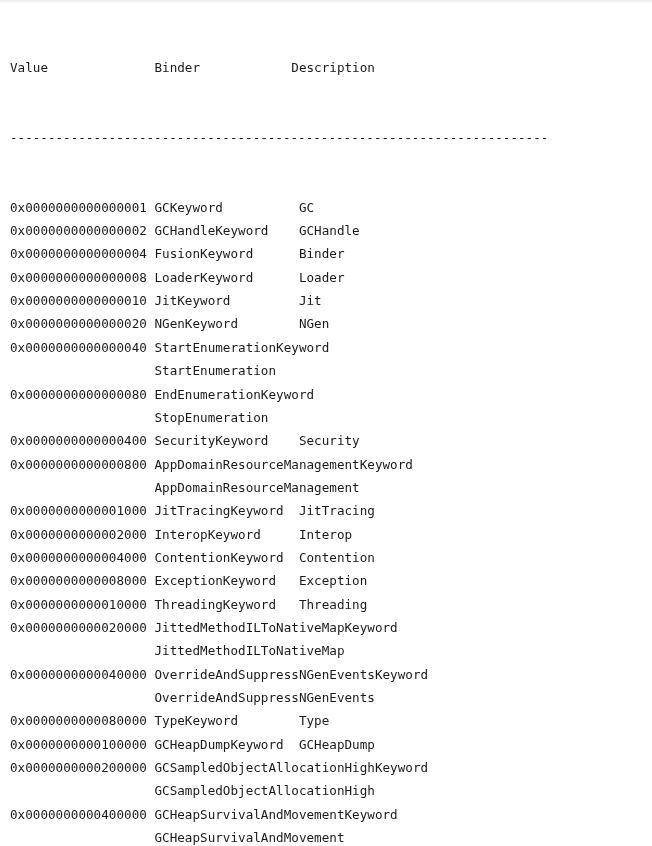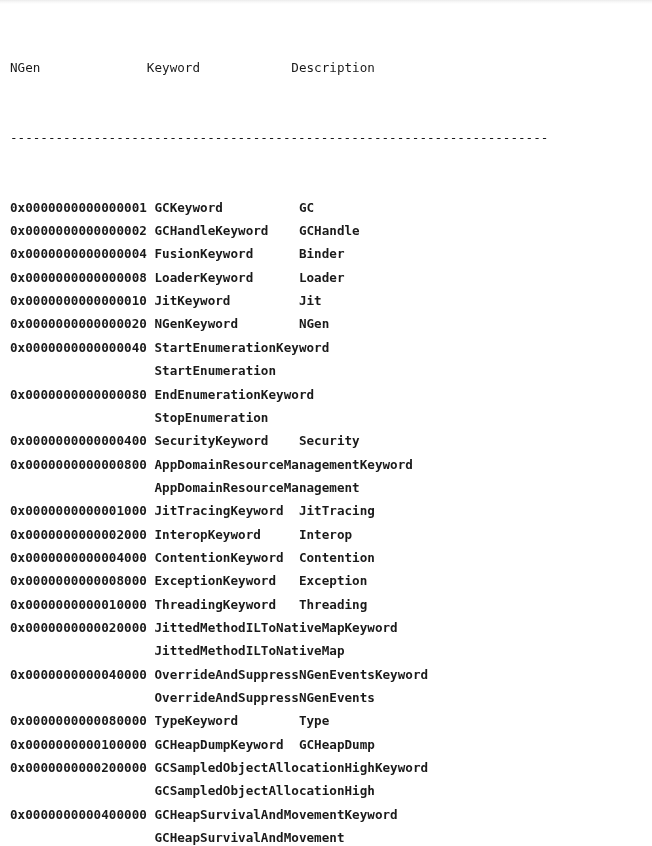"NGen Keyword Description" div.hdr { text: NGen              Keyword -> Value              Binder }
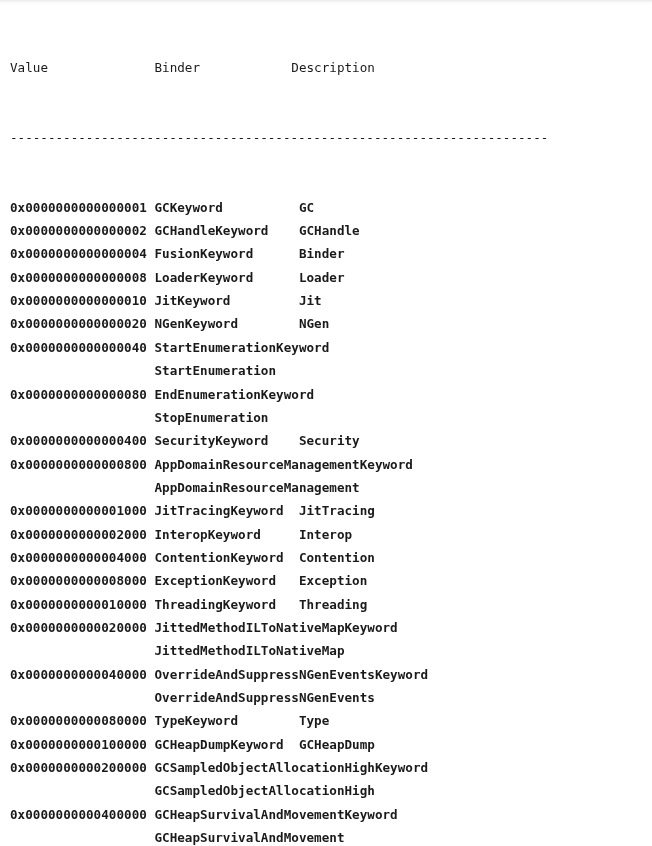"0x0000000000000001 GCKeyword GC" .row { font-weight: bold -> none }
